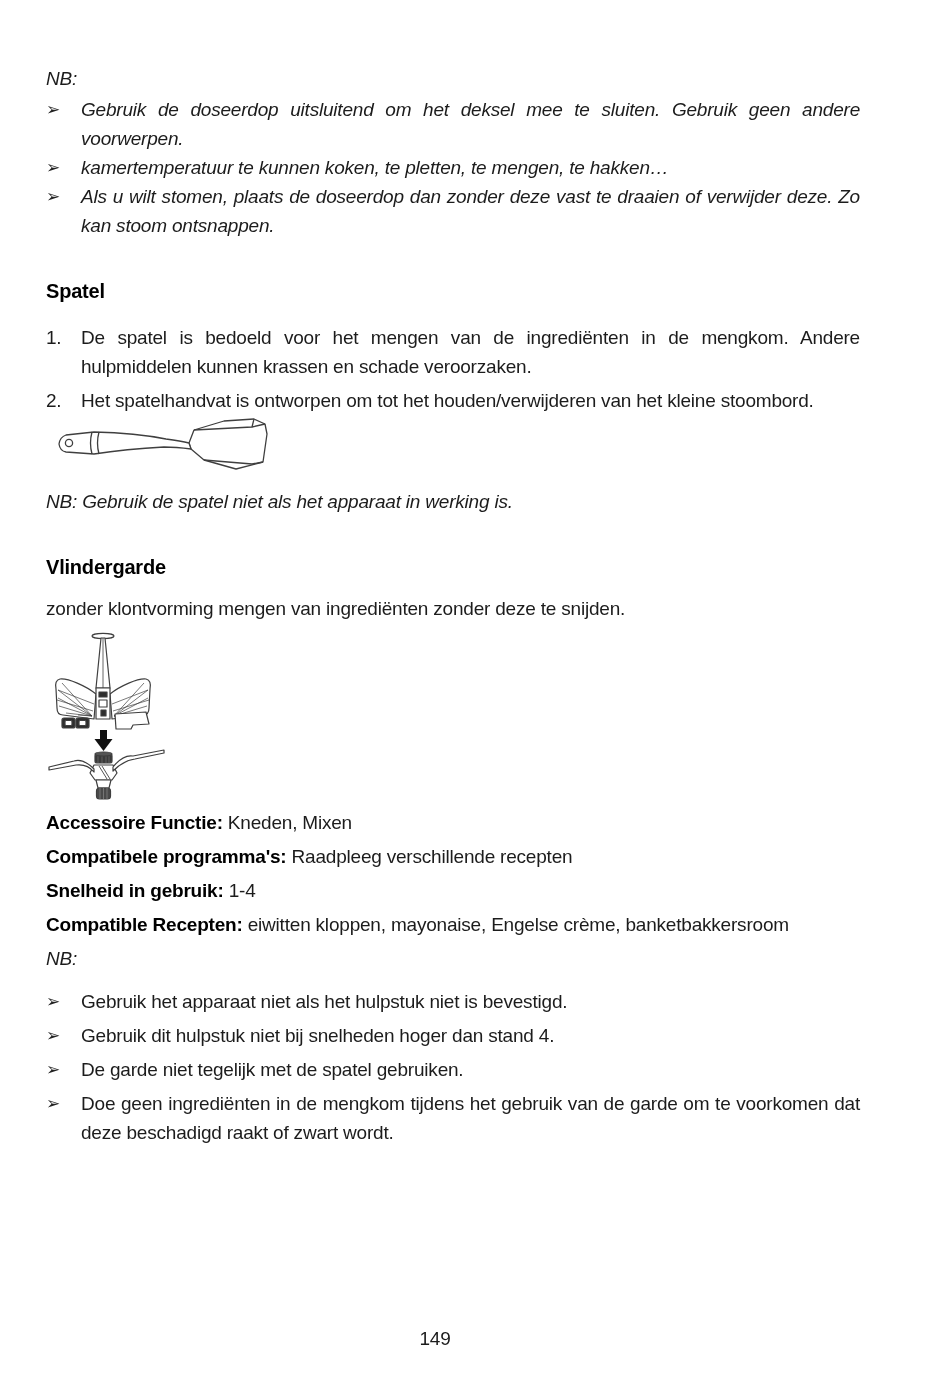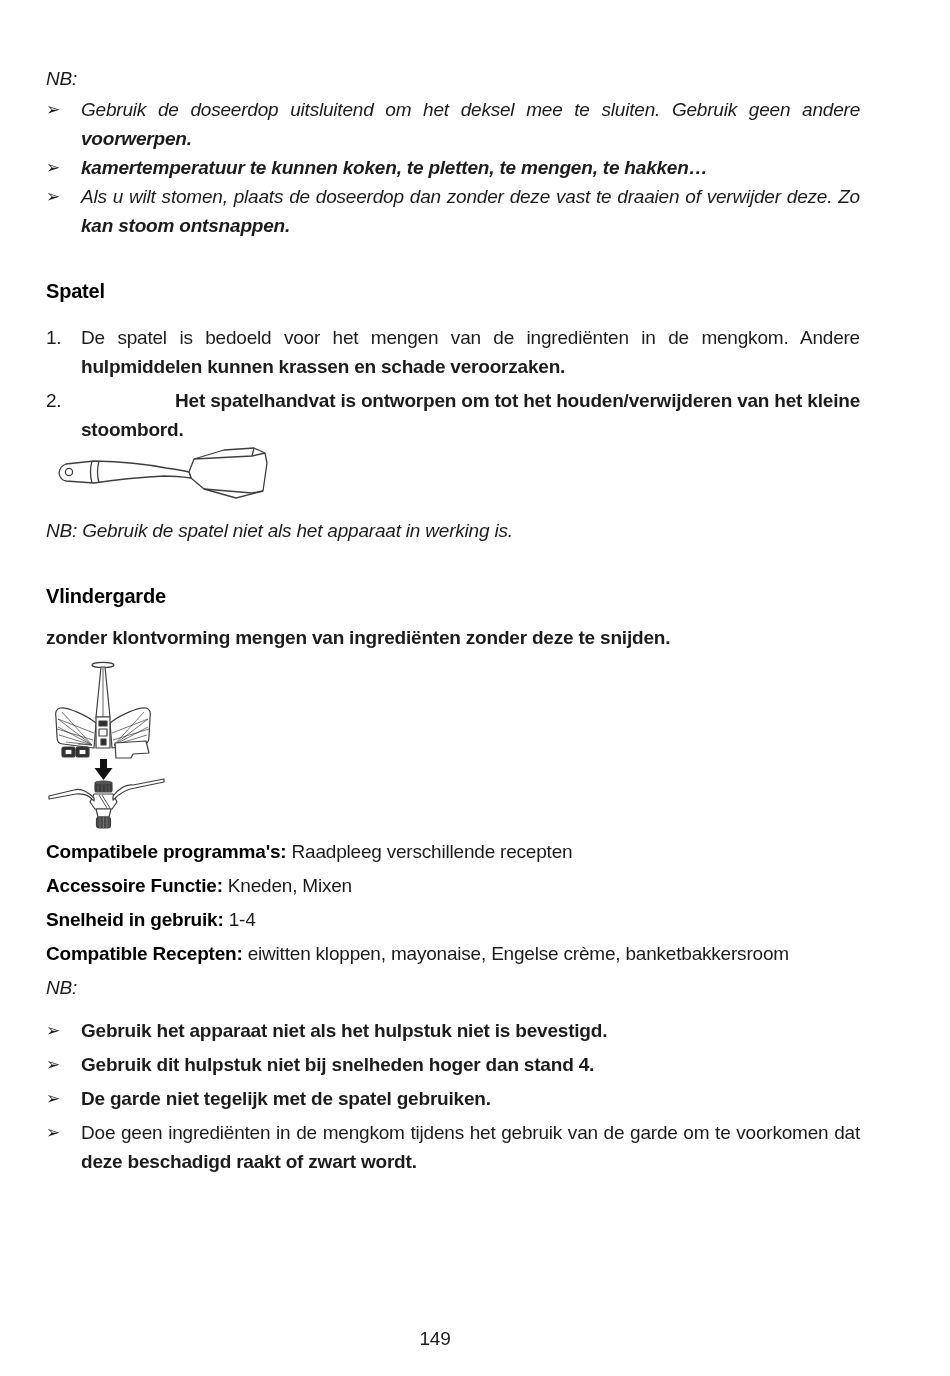"voorwerpen." .jlast { font-weight: bold -> none }
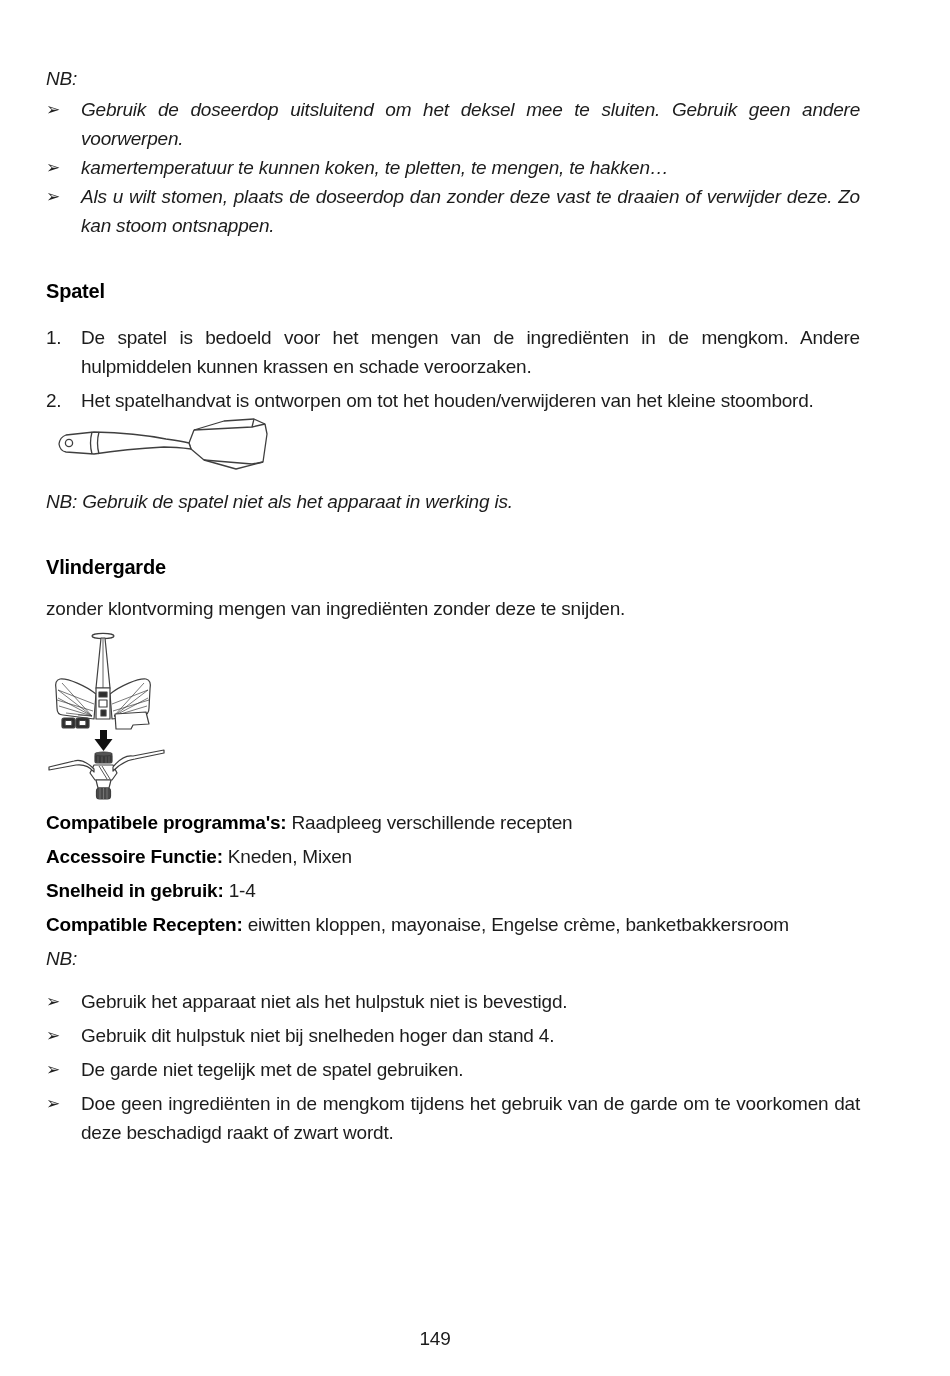"Compatibele programma's: Raadpleeg" div.spec-line { order: before "Accessoire Functie: Kneden, Mixen" -> after "Accessoire Functie: Kneden, Mixen" }
